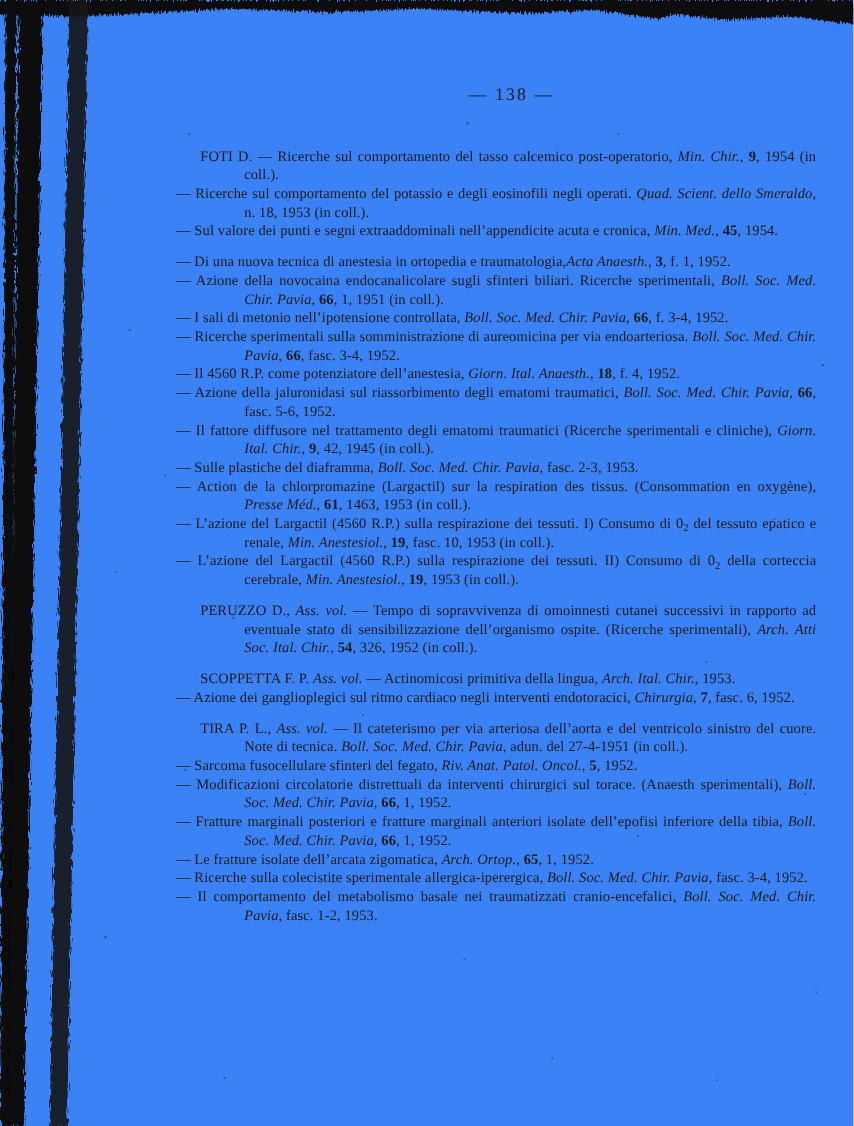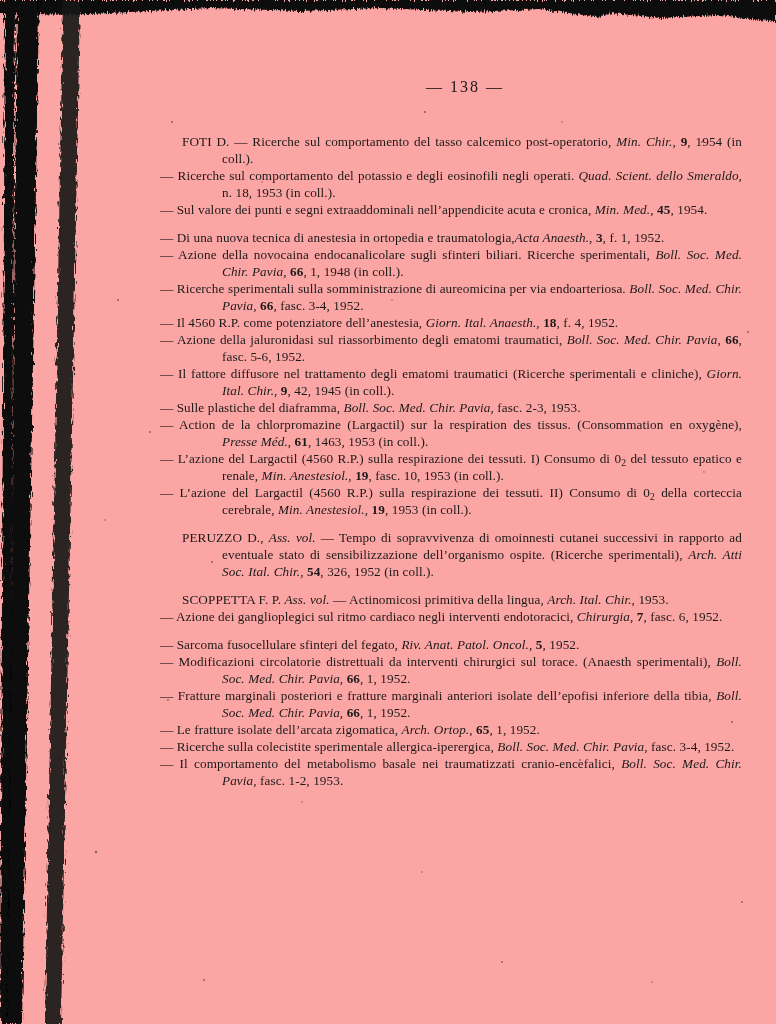"— 138 —" #page { background: #fca5a5 -> #3b82f6 }
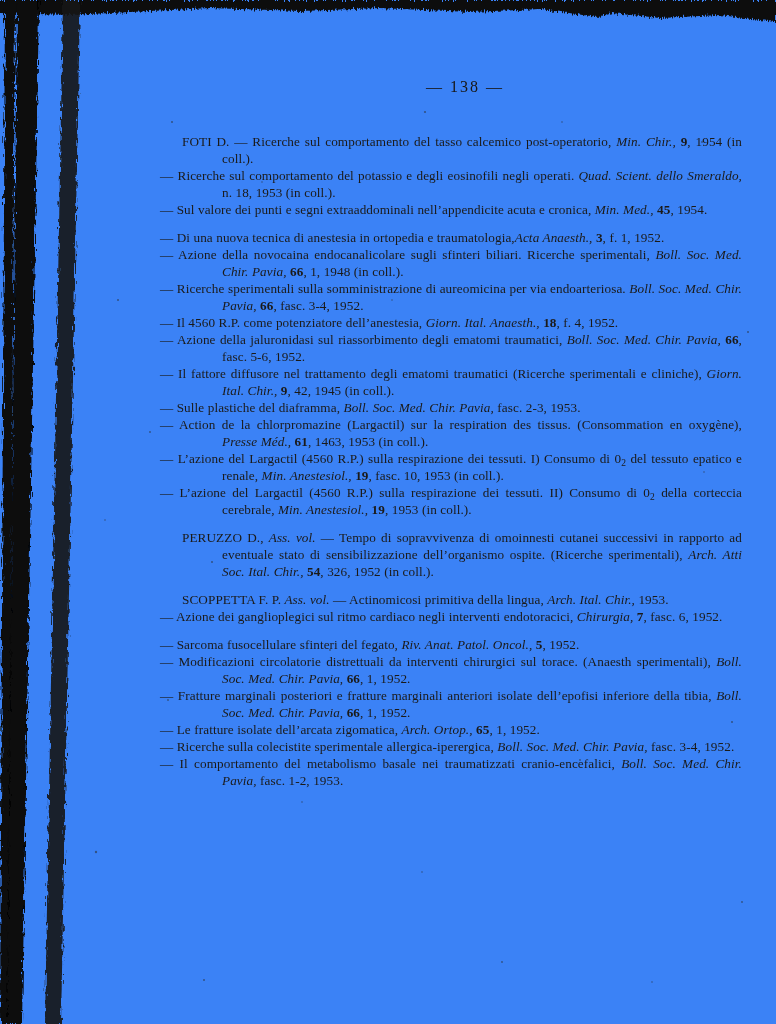", 1, 1948 (in coll.)." span { text: 1948 -> 1951 }
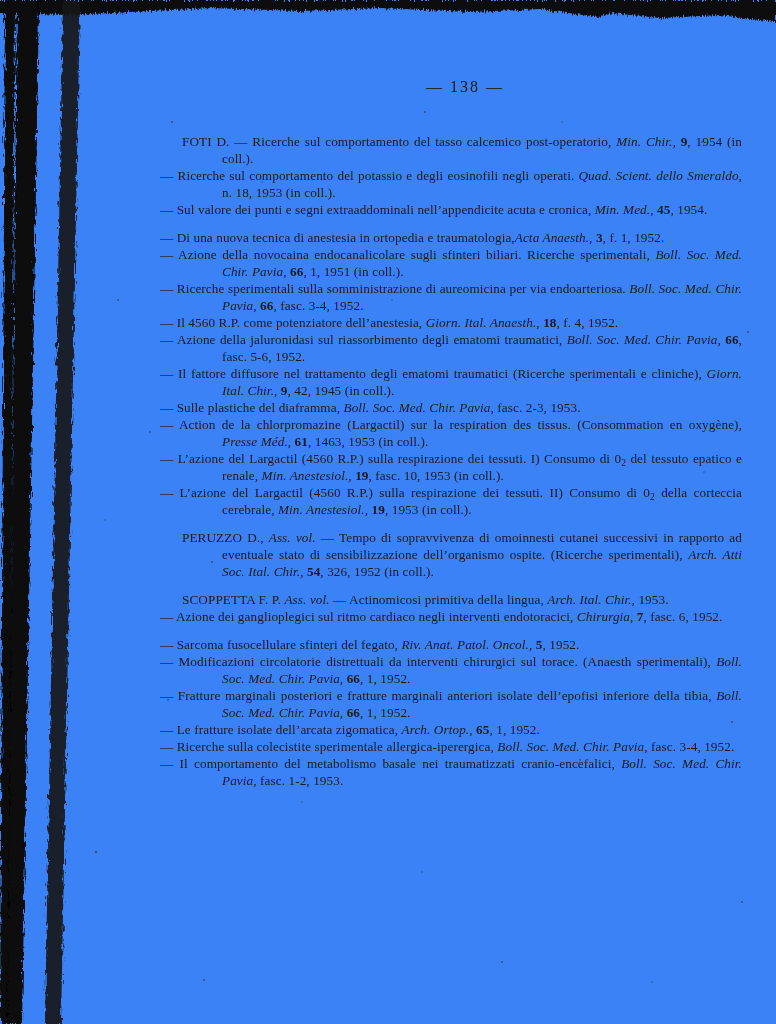"— I sali di metonio" p.entry { html: none -> <p><span>— I sali di metonio nell’ipotensione controllata, </span><span>Boll. Soc. Med. Chir. Pavia,</span><span> </span><span>66</span><span>, f. 3-4, 1952.</span></p> }
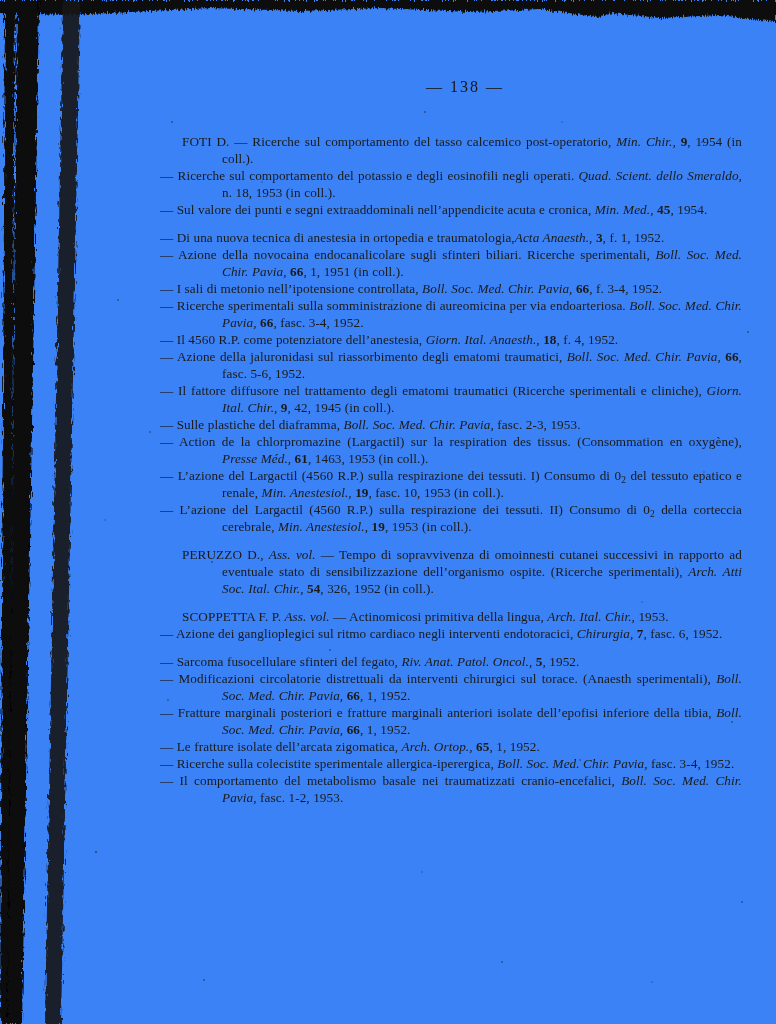"TIRA P. L., Ass. vol." p.entry { html: none -> <p><span>TIRA P. L., </span><span>Ass. vol.</span><span> — Il cateterismo per via arteriosa dell’aorta e del ventricolo sinistro del cuore. Note di tecnica. </span><span>Boll. Soc. Med. Chir. Pavia,</span><span> adun. del 27-4-1951 (in coll.).</span></p> }
